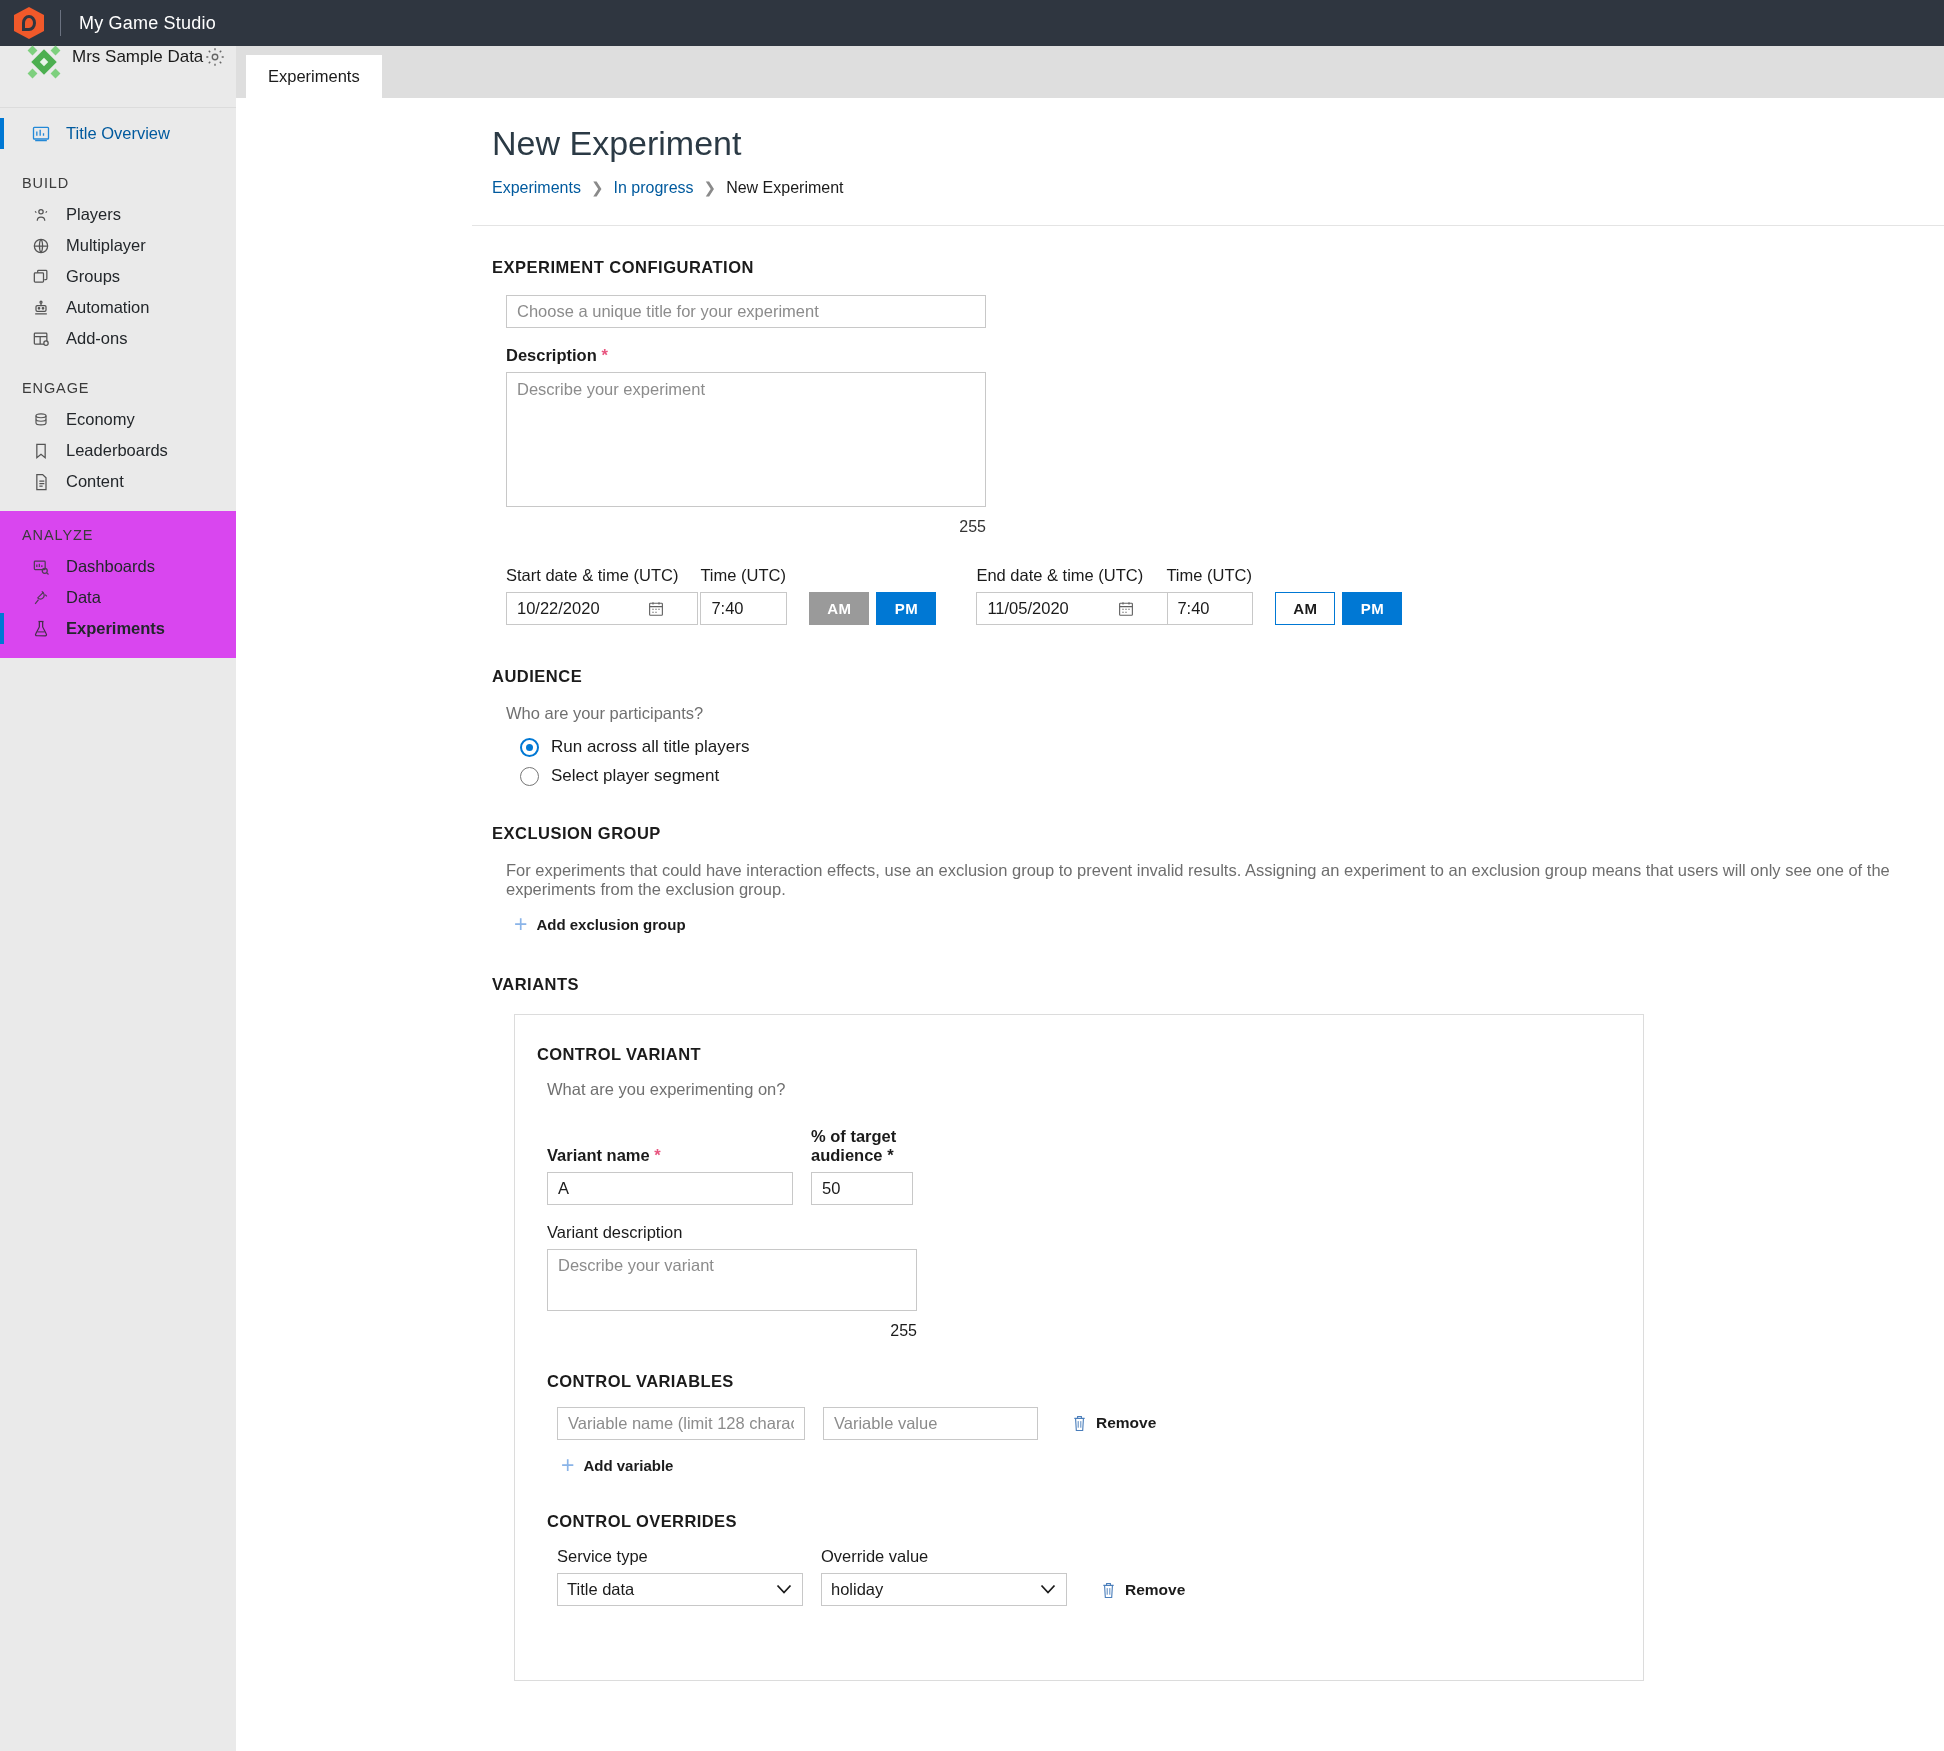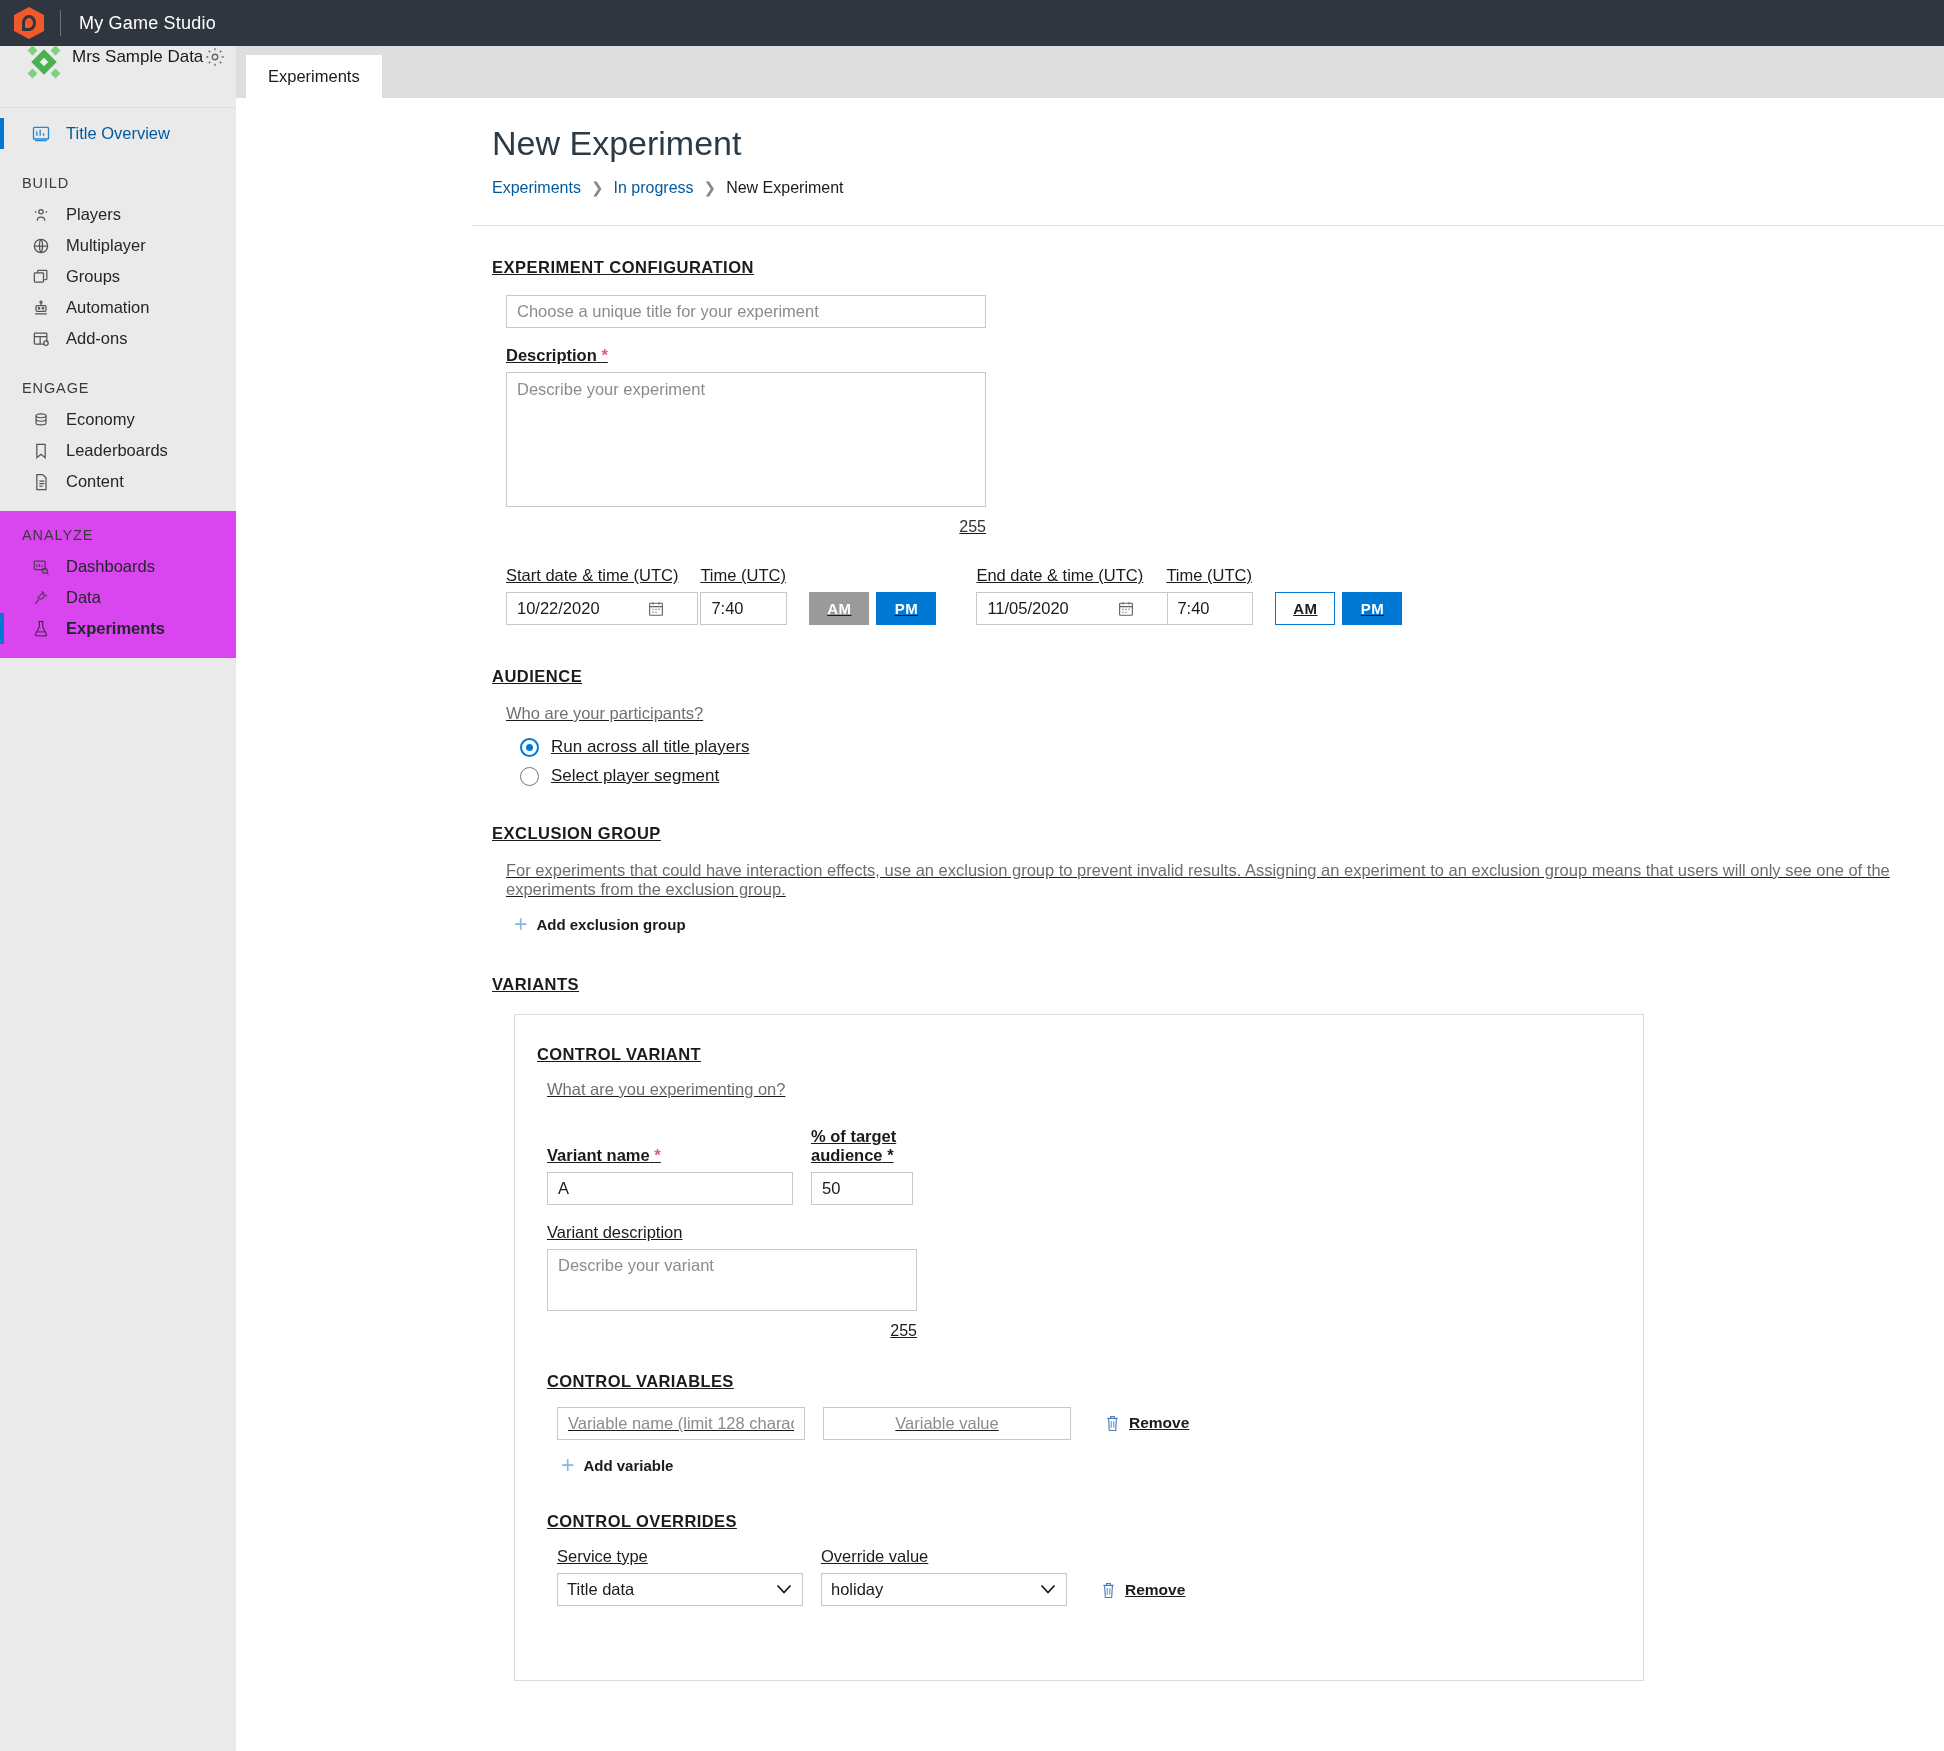"EXPERIMENT CONFIGURATION" .content { text-decoration: underline -> none }
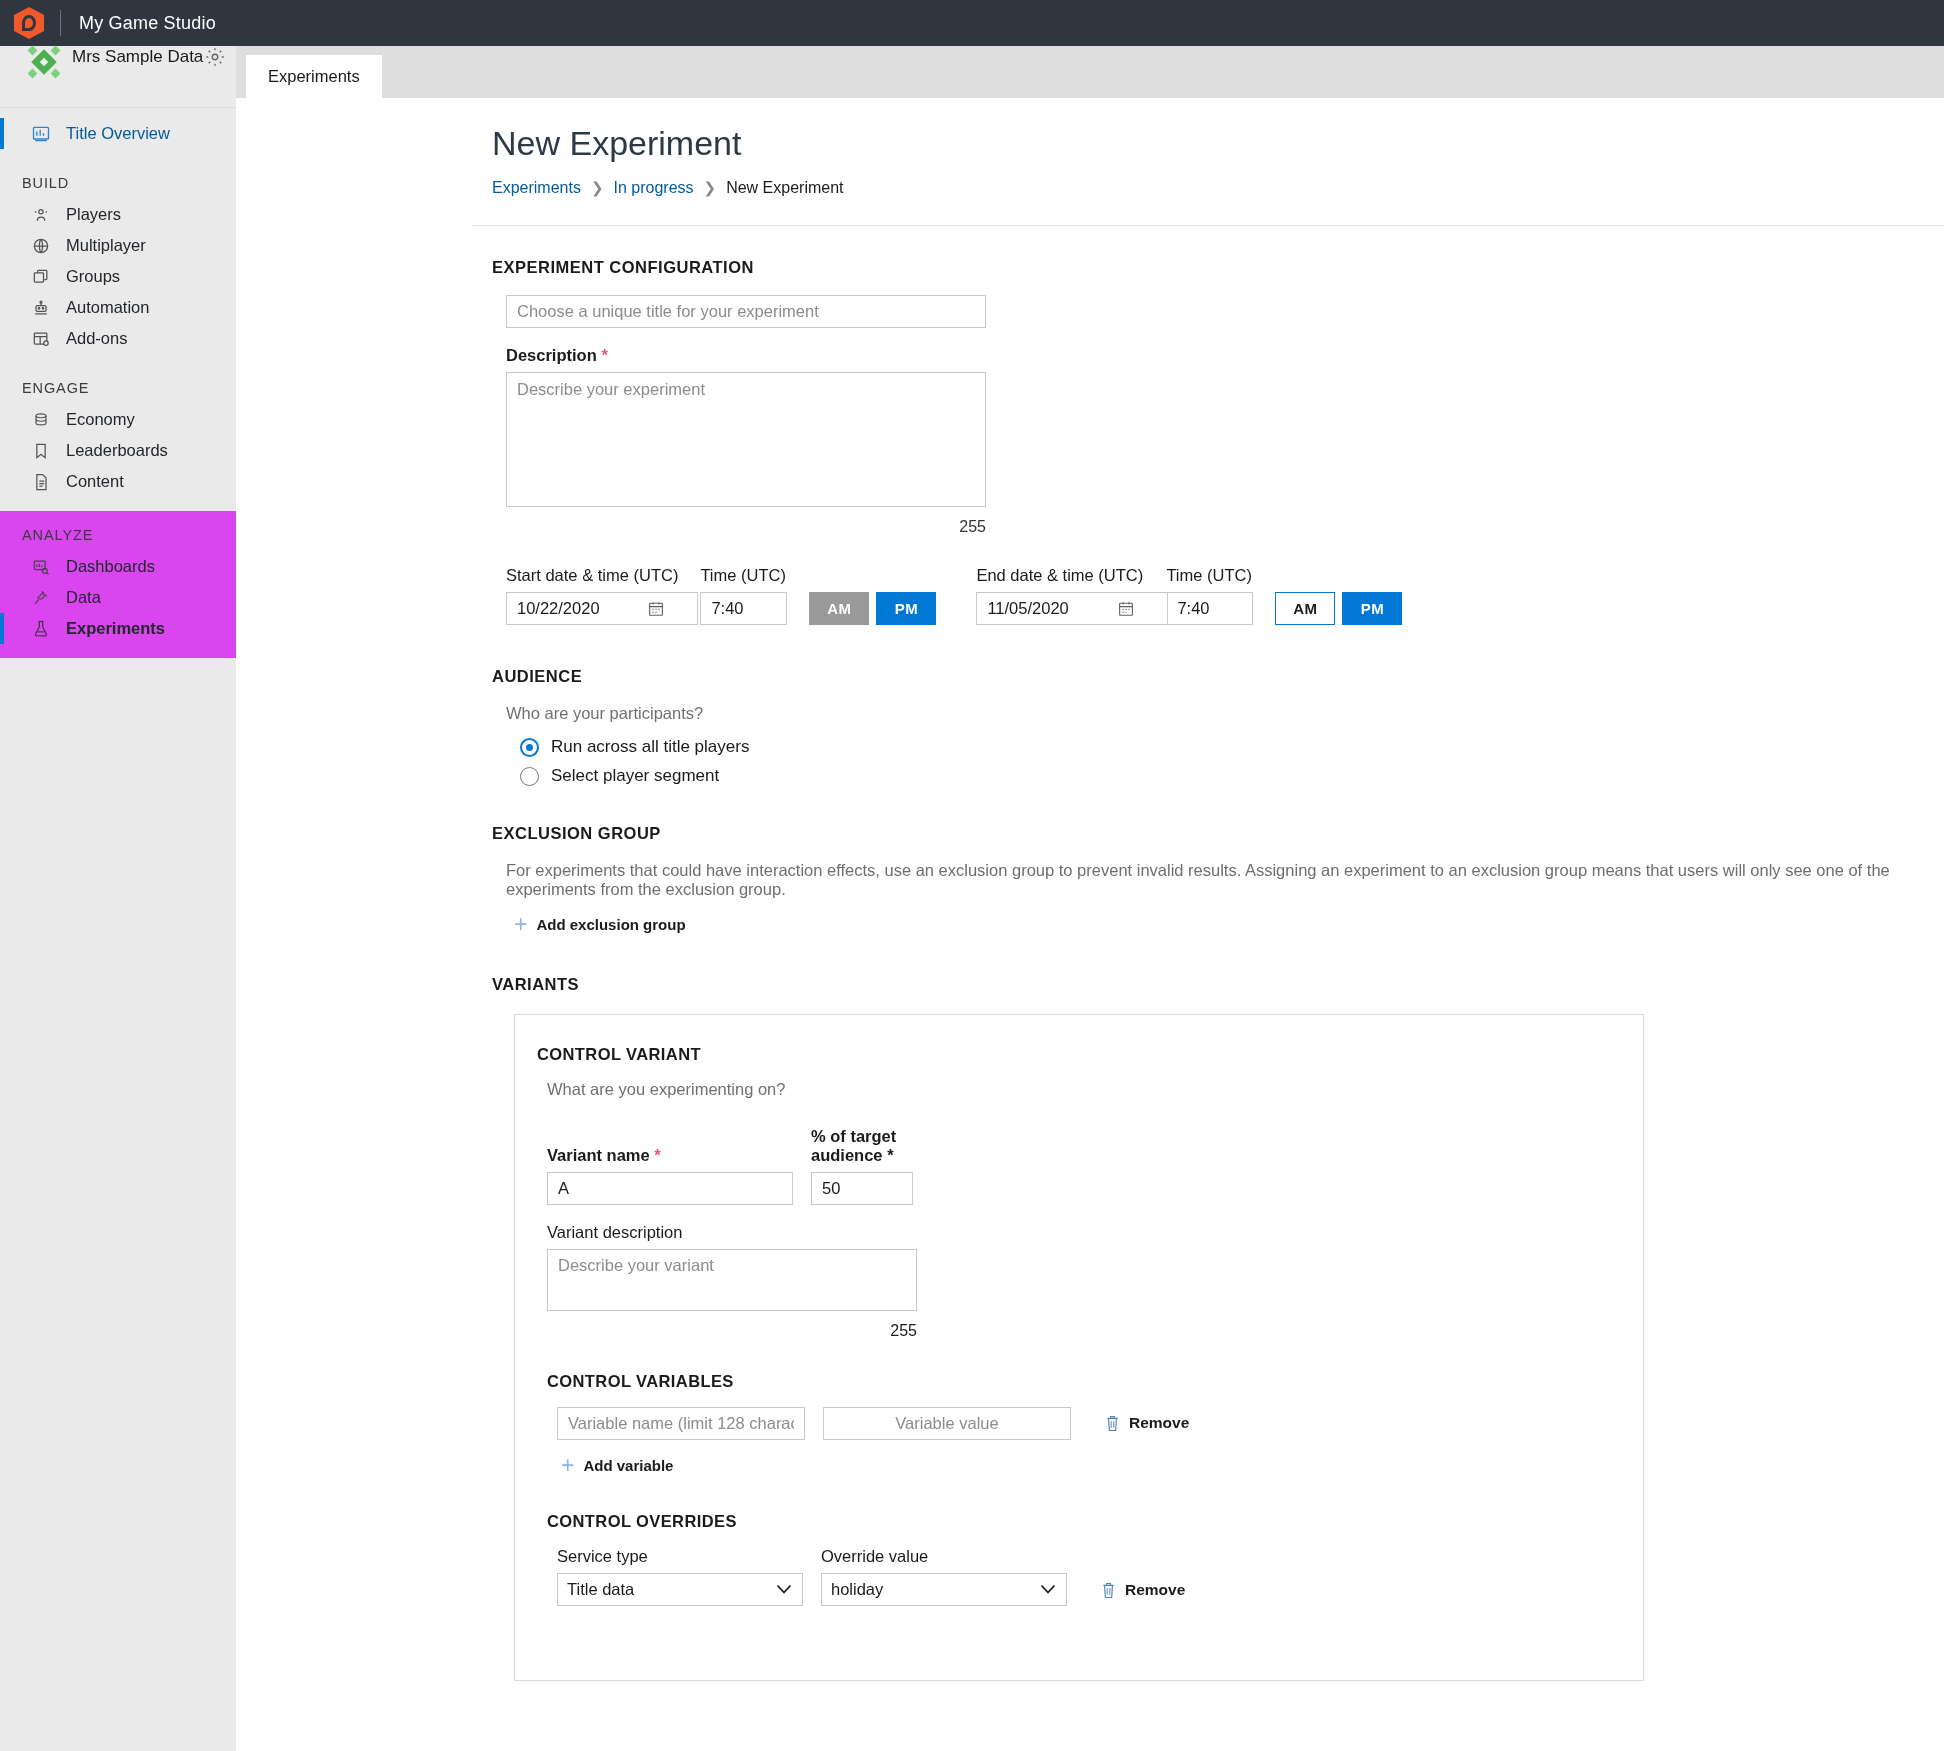"Variable value" .var-val-in { text-align: center -> none; width: 248px -> 215px }
